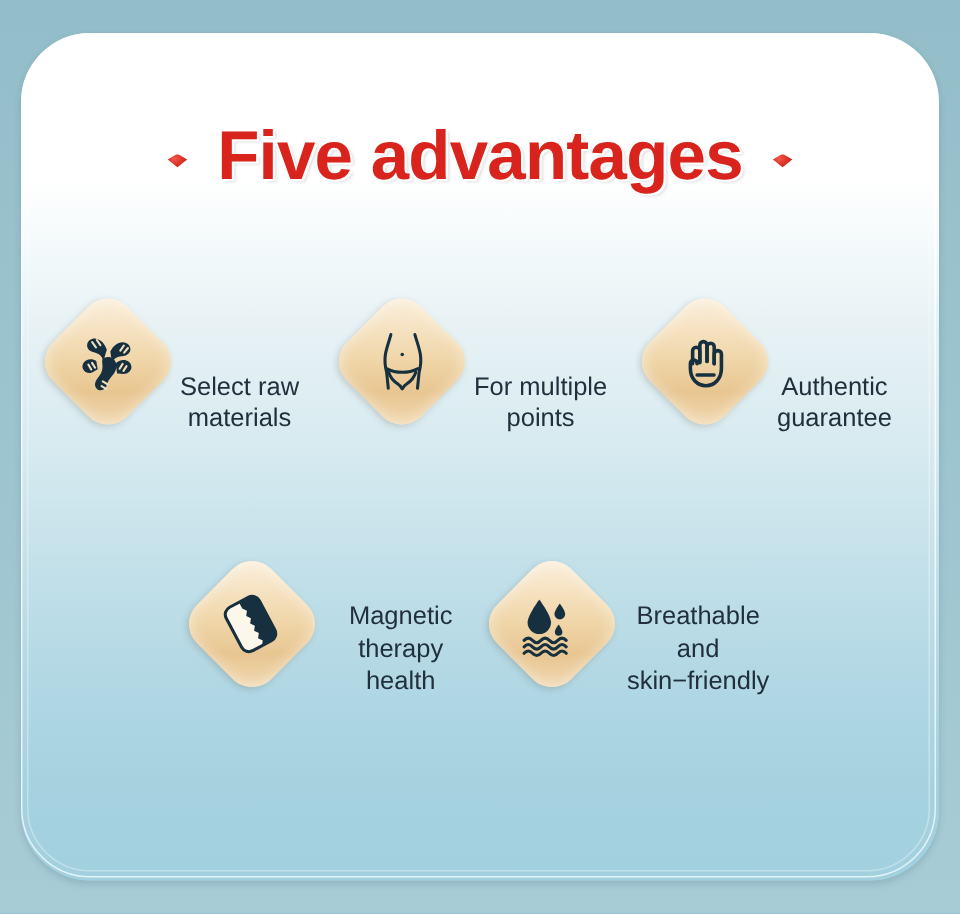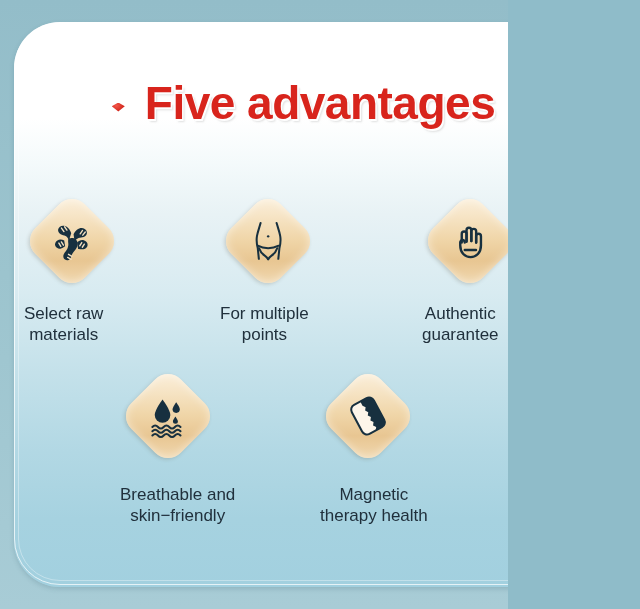"Five advantages" #stage { width: 508px -> 640px }
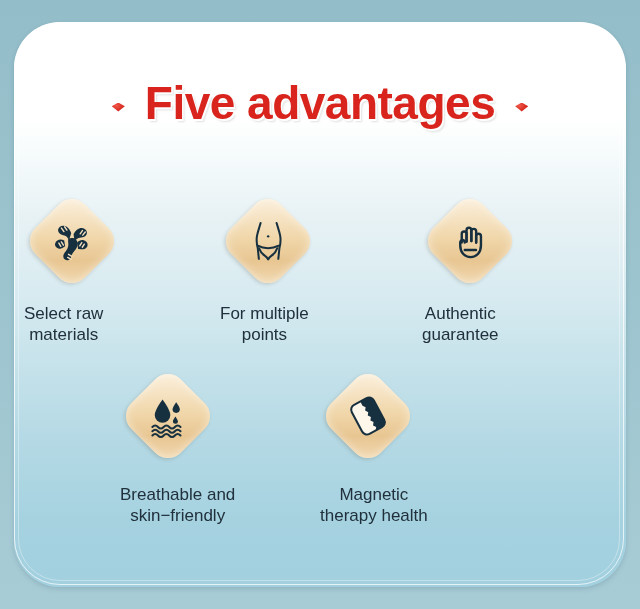"Select raw" .feature { align-items: flex-start -> flex-end; flex-direction: column -> row }
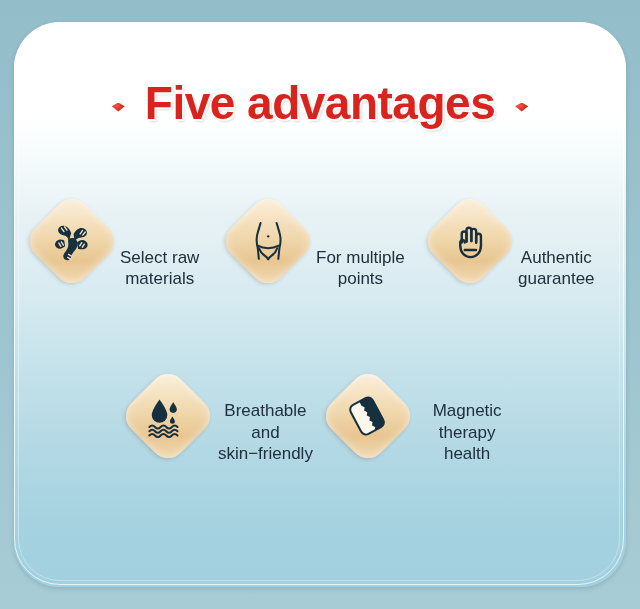"Breathable and" div.feature { order: before "Magnetic" -> after "Magnetic" }
